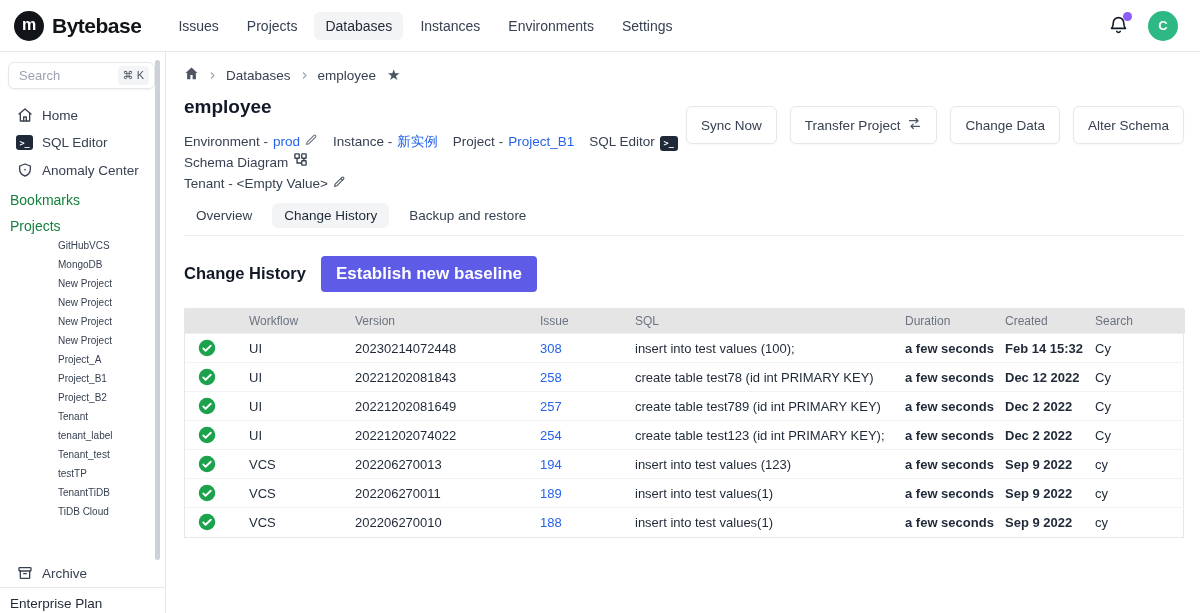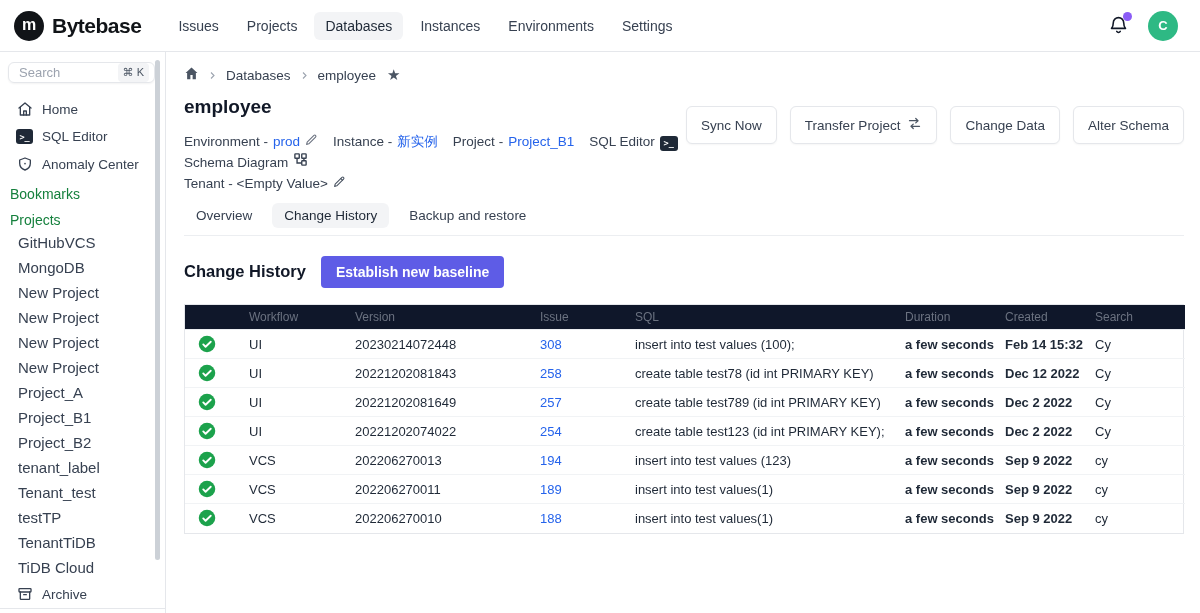"GitHubVCS" .proj-item { font-size: 15px -> 10px; margin-left: none -> 40px }
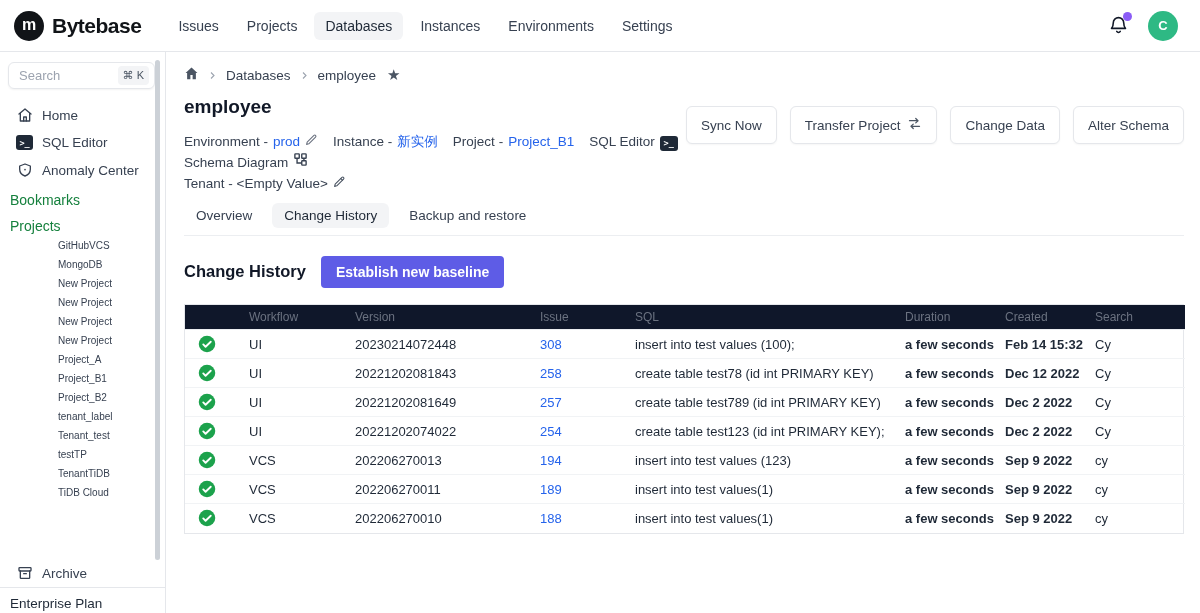"Establish new baseline" .btn-primary { font-size: 14px -> 17px }
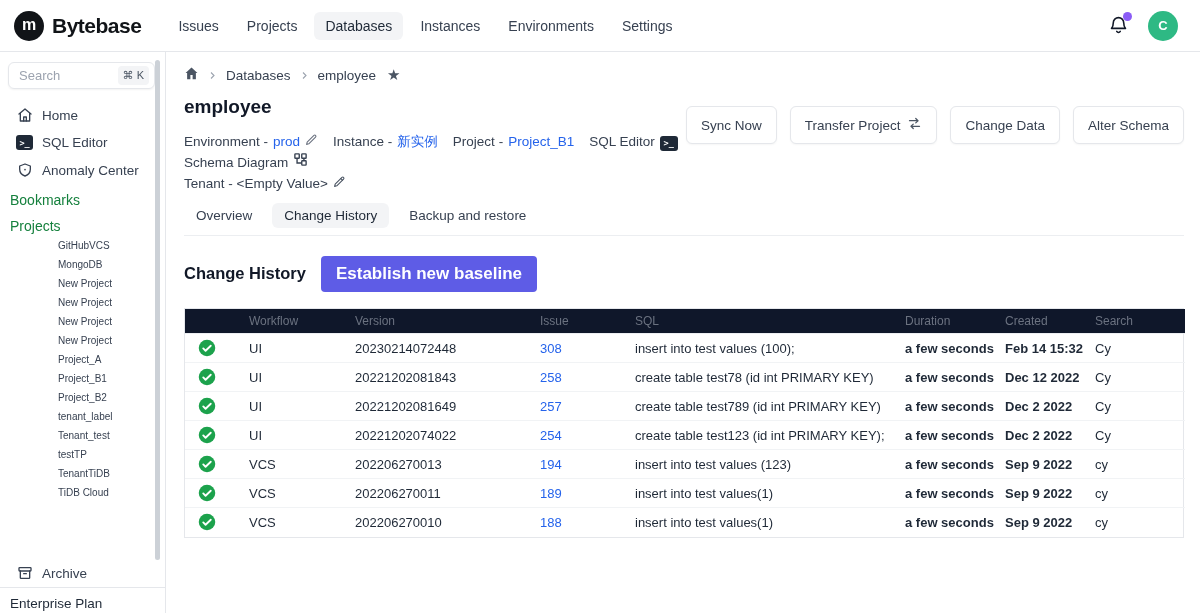"Workflow" thead th { background: #0f172a -> #e5e5e5 }
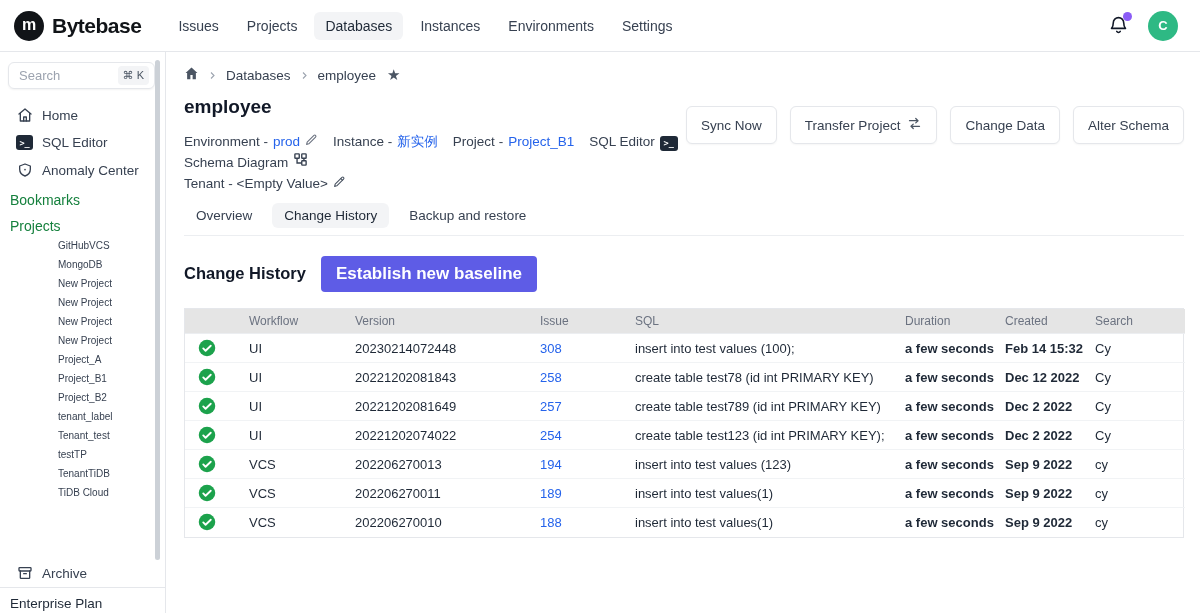"Tenant" div.proj-item { html: none -> <div>Tenant</div> }
